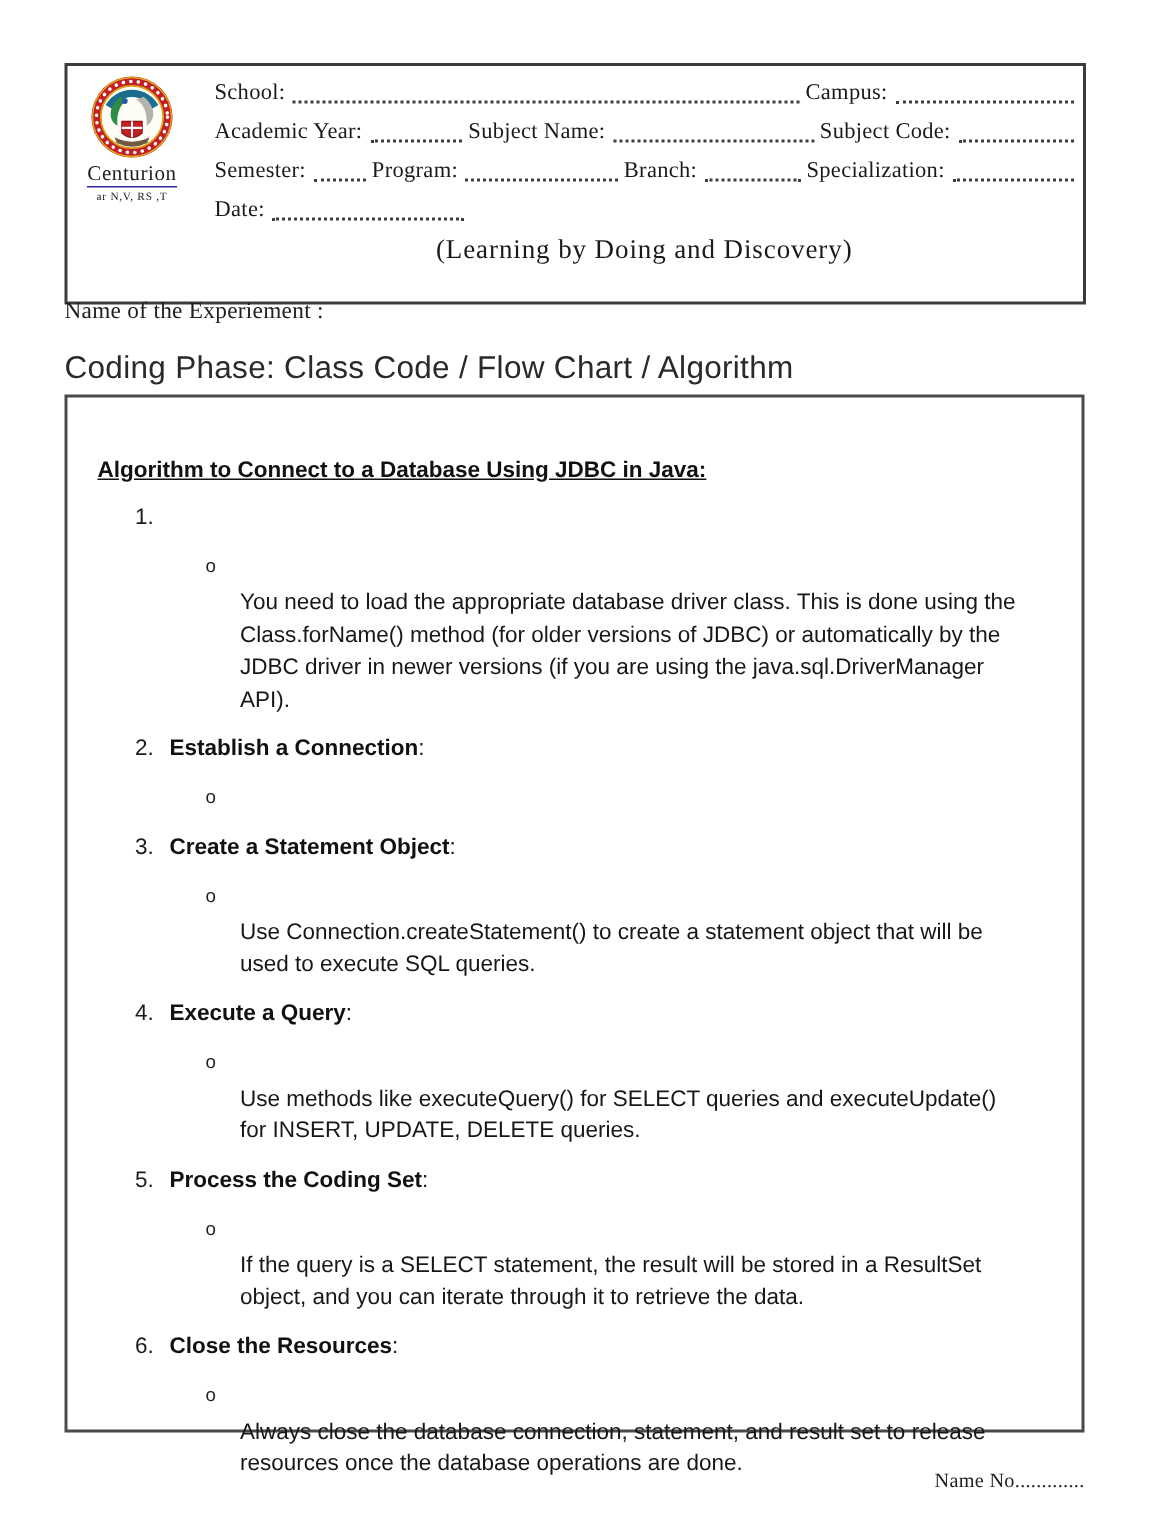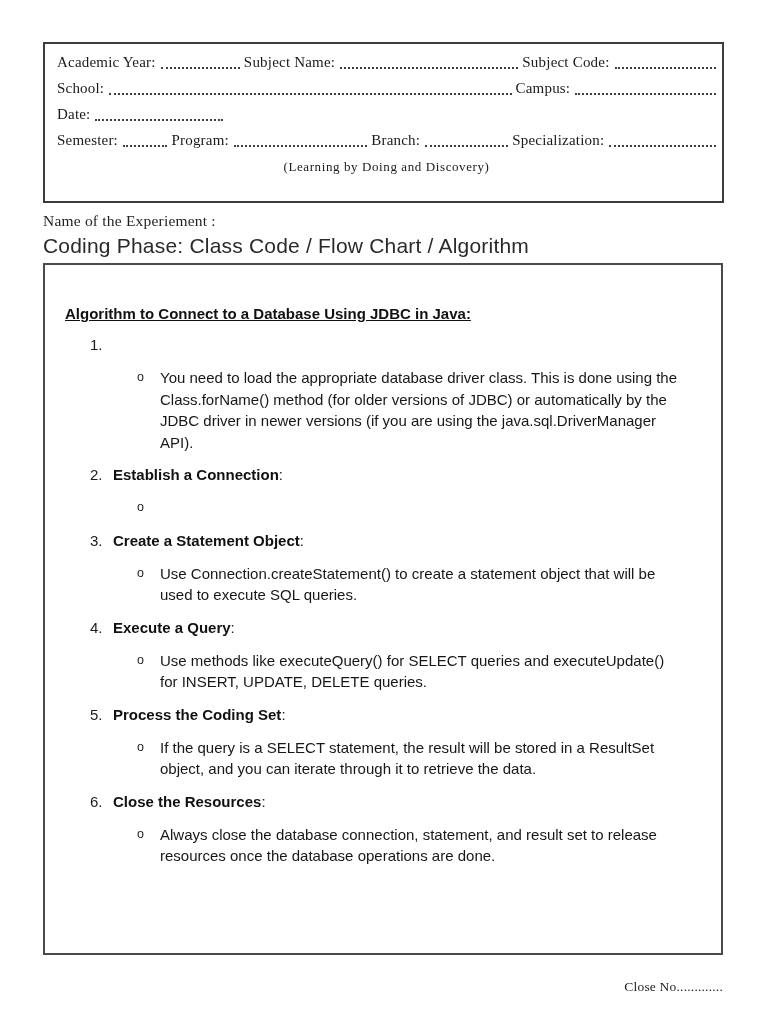"Academic Year:" div.form-row { order: before "School:" -> after "School:" }
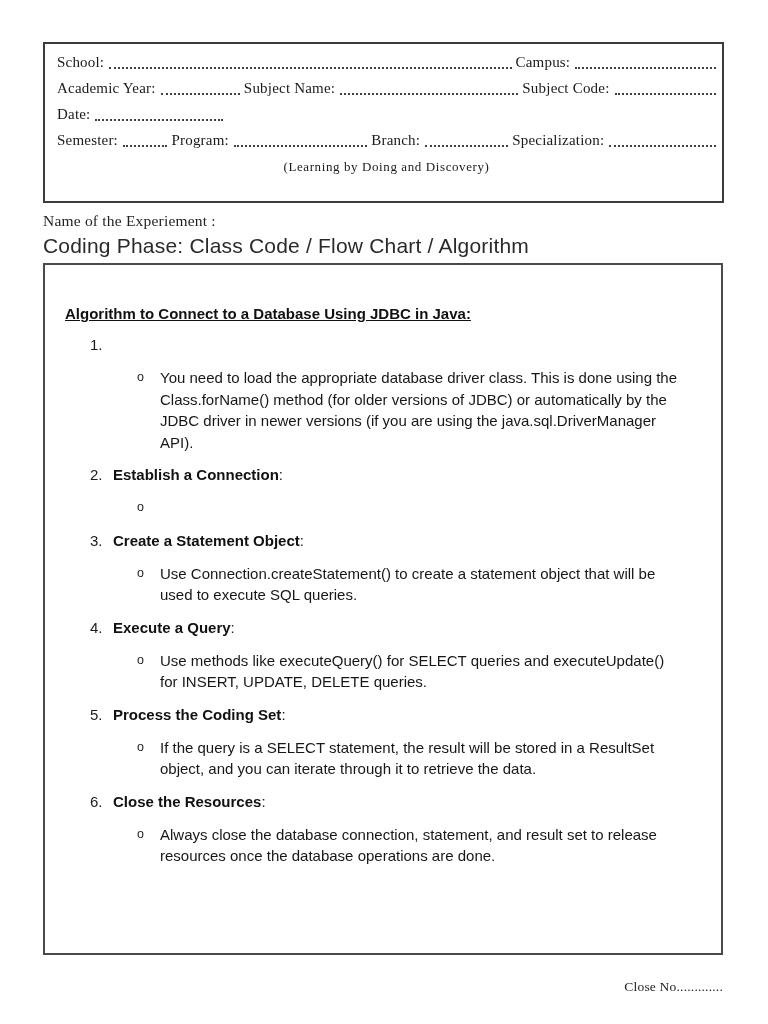"Centurion" div.logo-col { html: none -> <div> <svg> <circle></circle> <circle></circle> <circle></circle> <circle></circle> <path></path> <path></path> <circle></circle> <path></path> <path></path> <path></path> <path></path> </svg> <span>Centurion</span> <div>ar N,V, RS ,T</div> </div> }
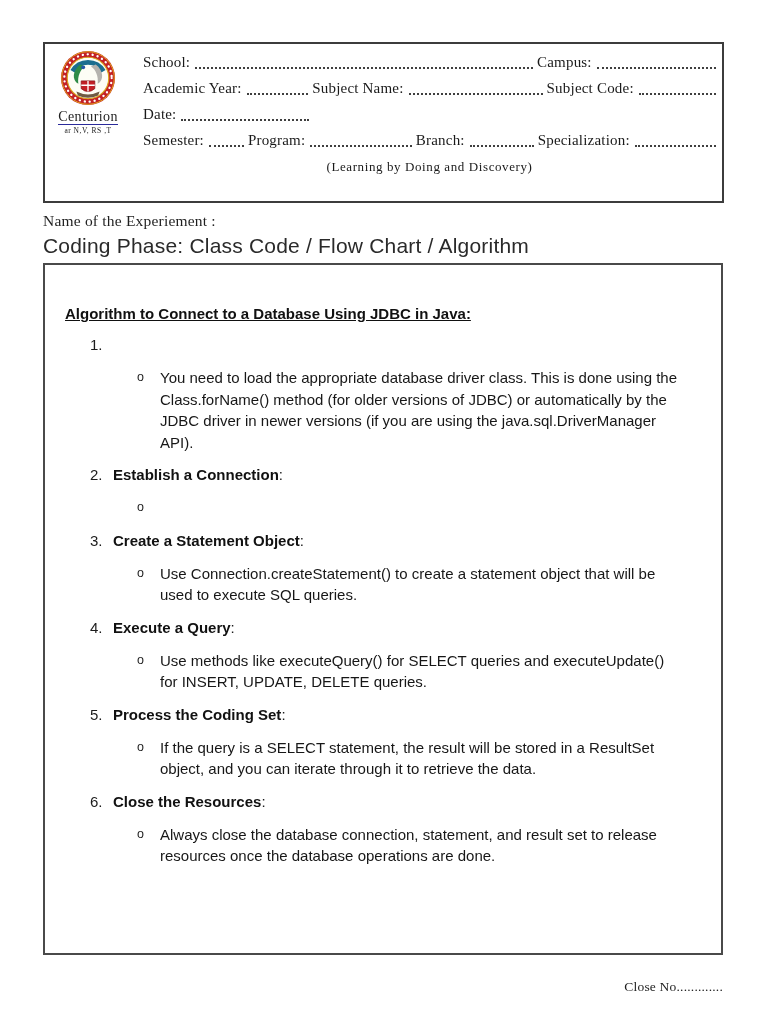"Date:" div.form-row { order: before "Semester:" -> after "Semester:" }
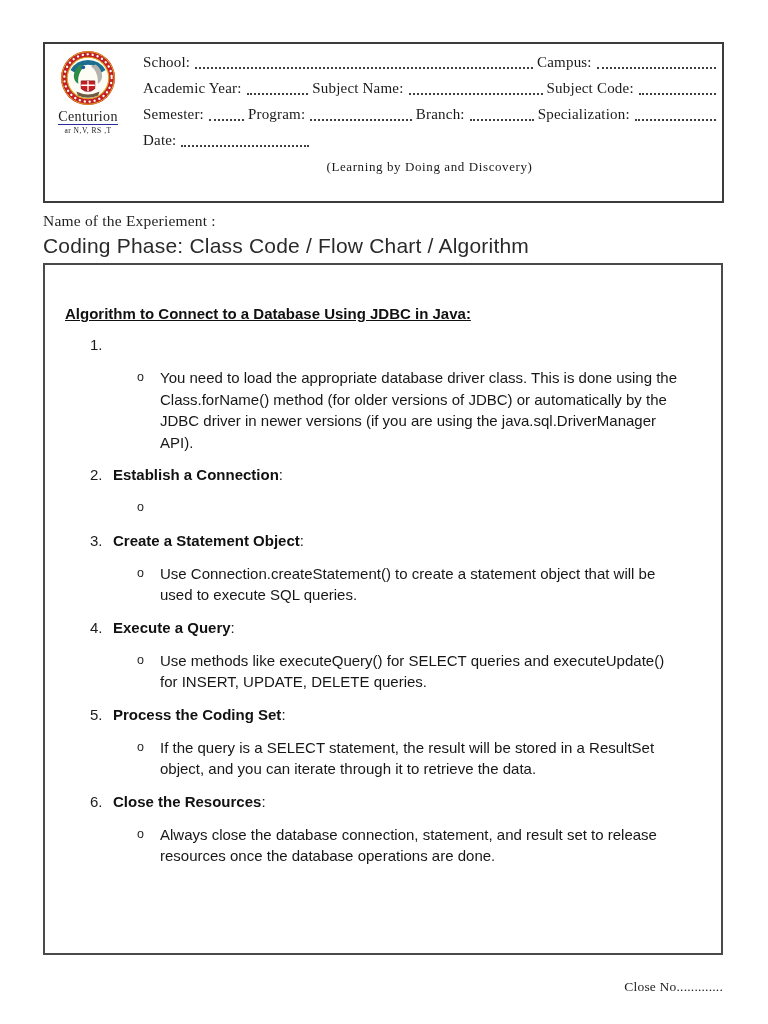"(Learning by Doing and Discovery)" .aal-sub { font-size: 13px -> 18px }
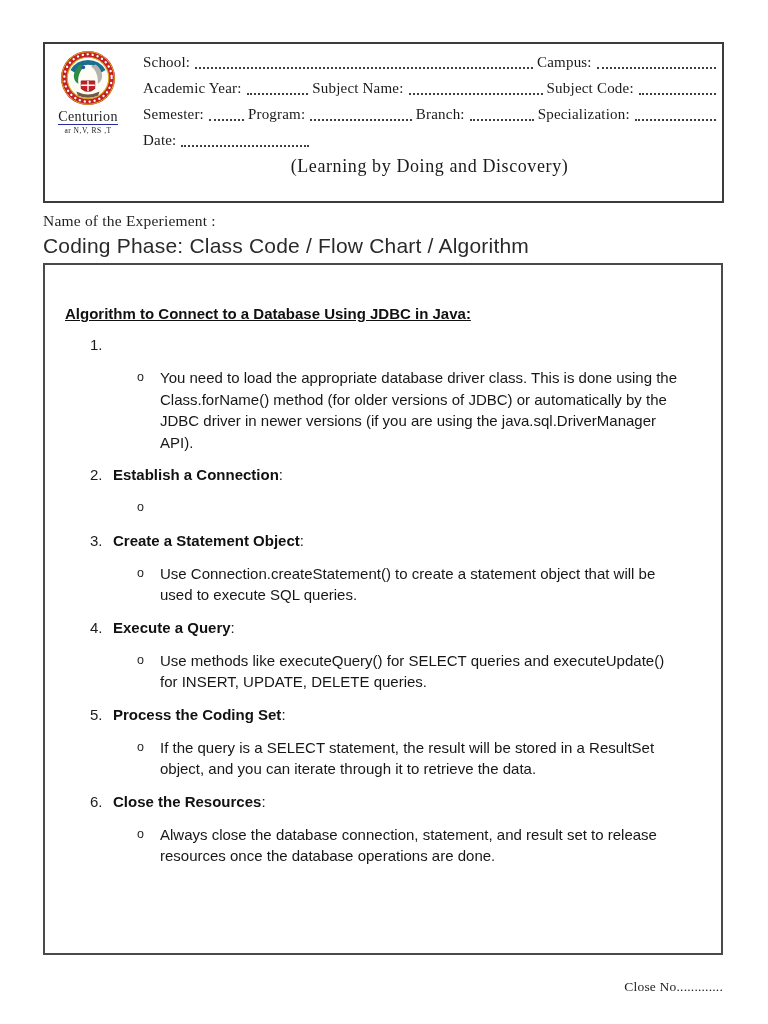"Name of the Experiement :" .exp-label { top: 212px -> 199px }
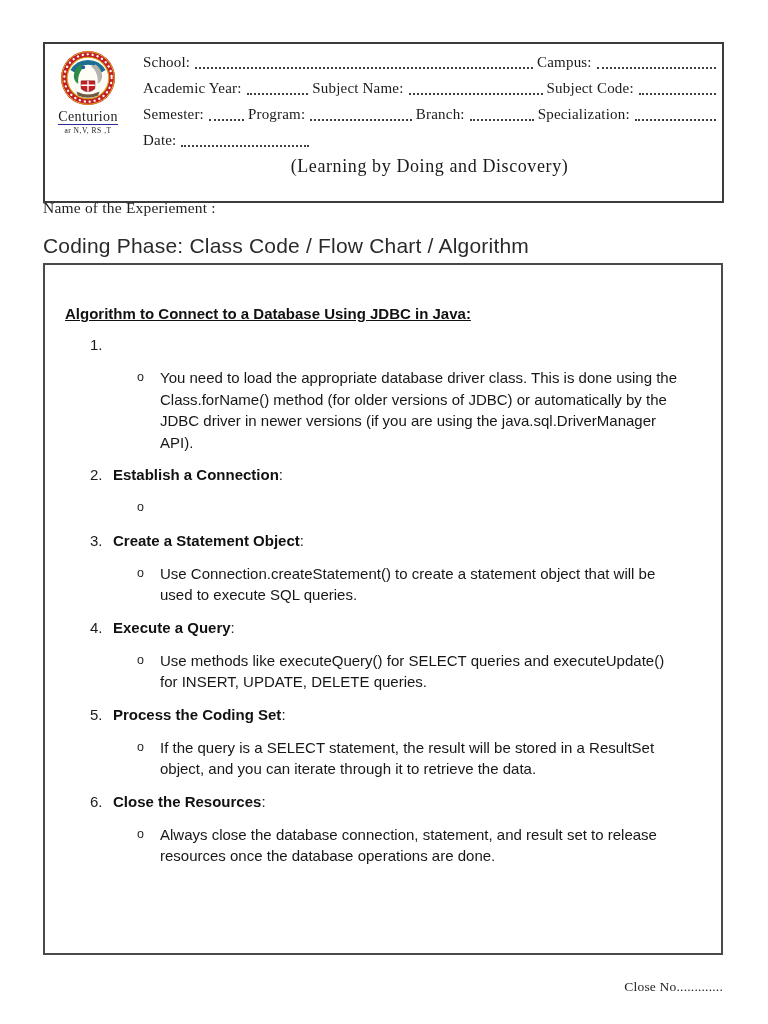"You need to load the" .bullet-text { margin-top: none -> 24px }
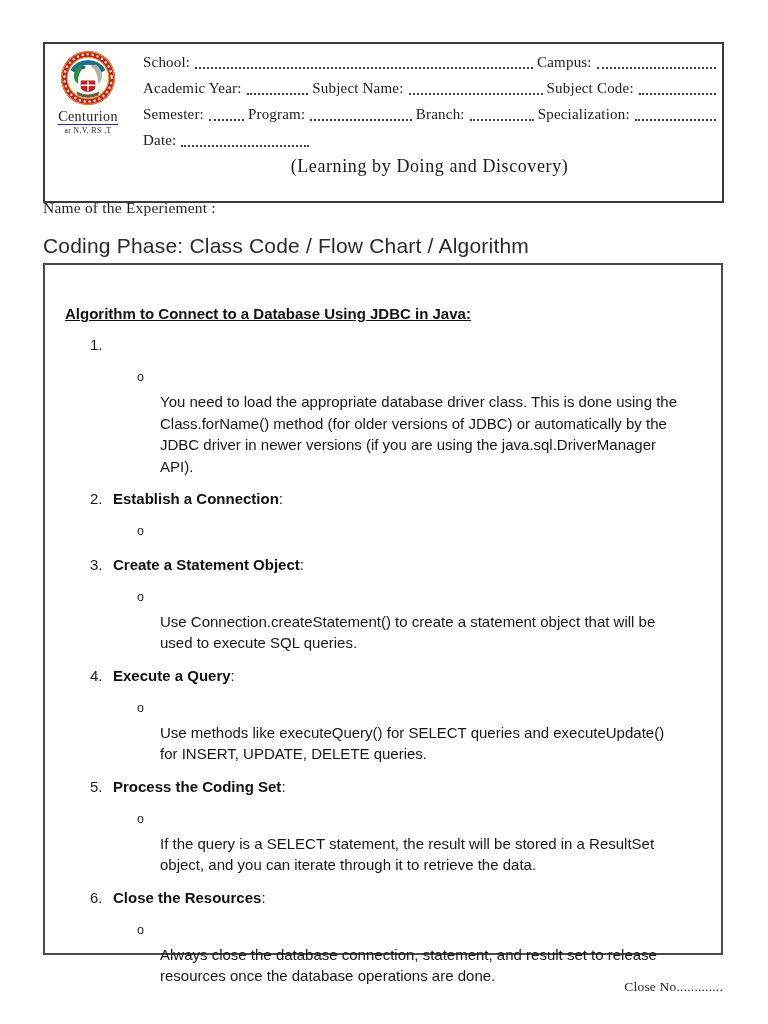"Close No............." div.page-no { text: Close -> Name }
